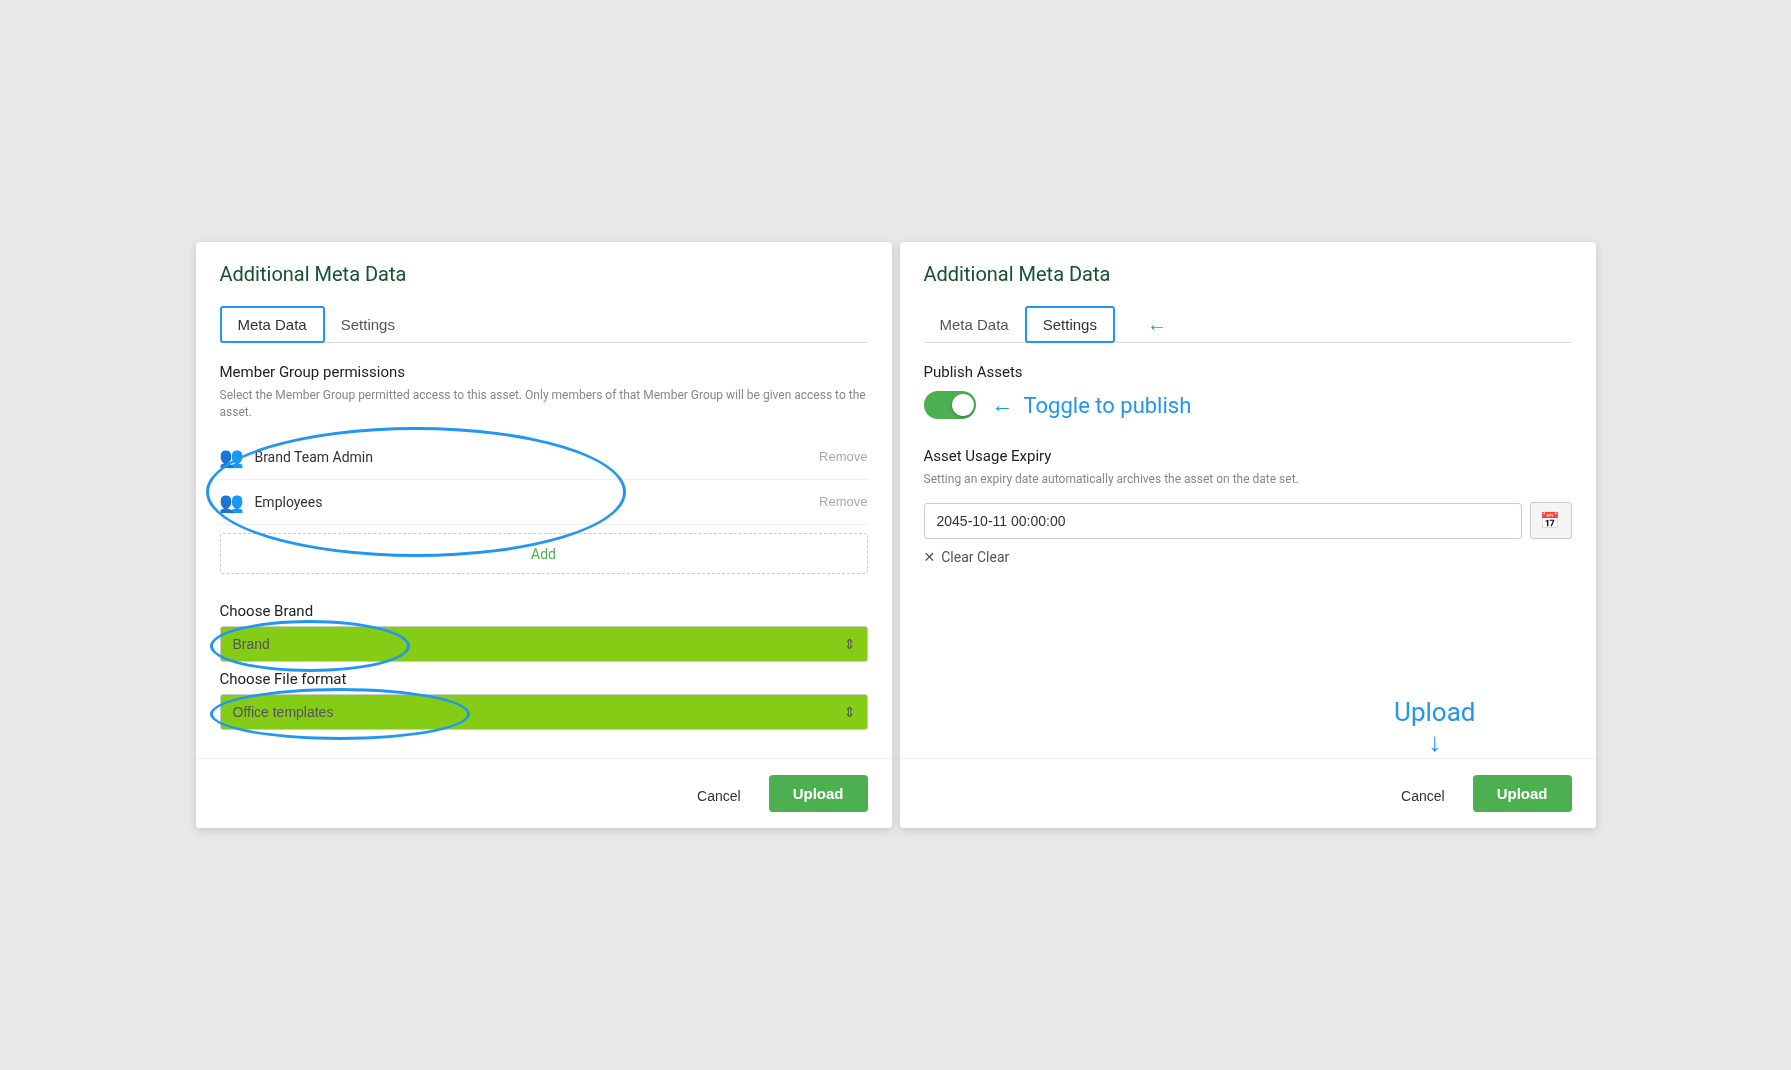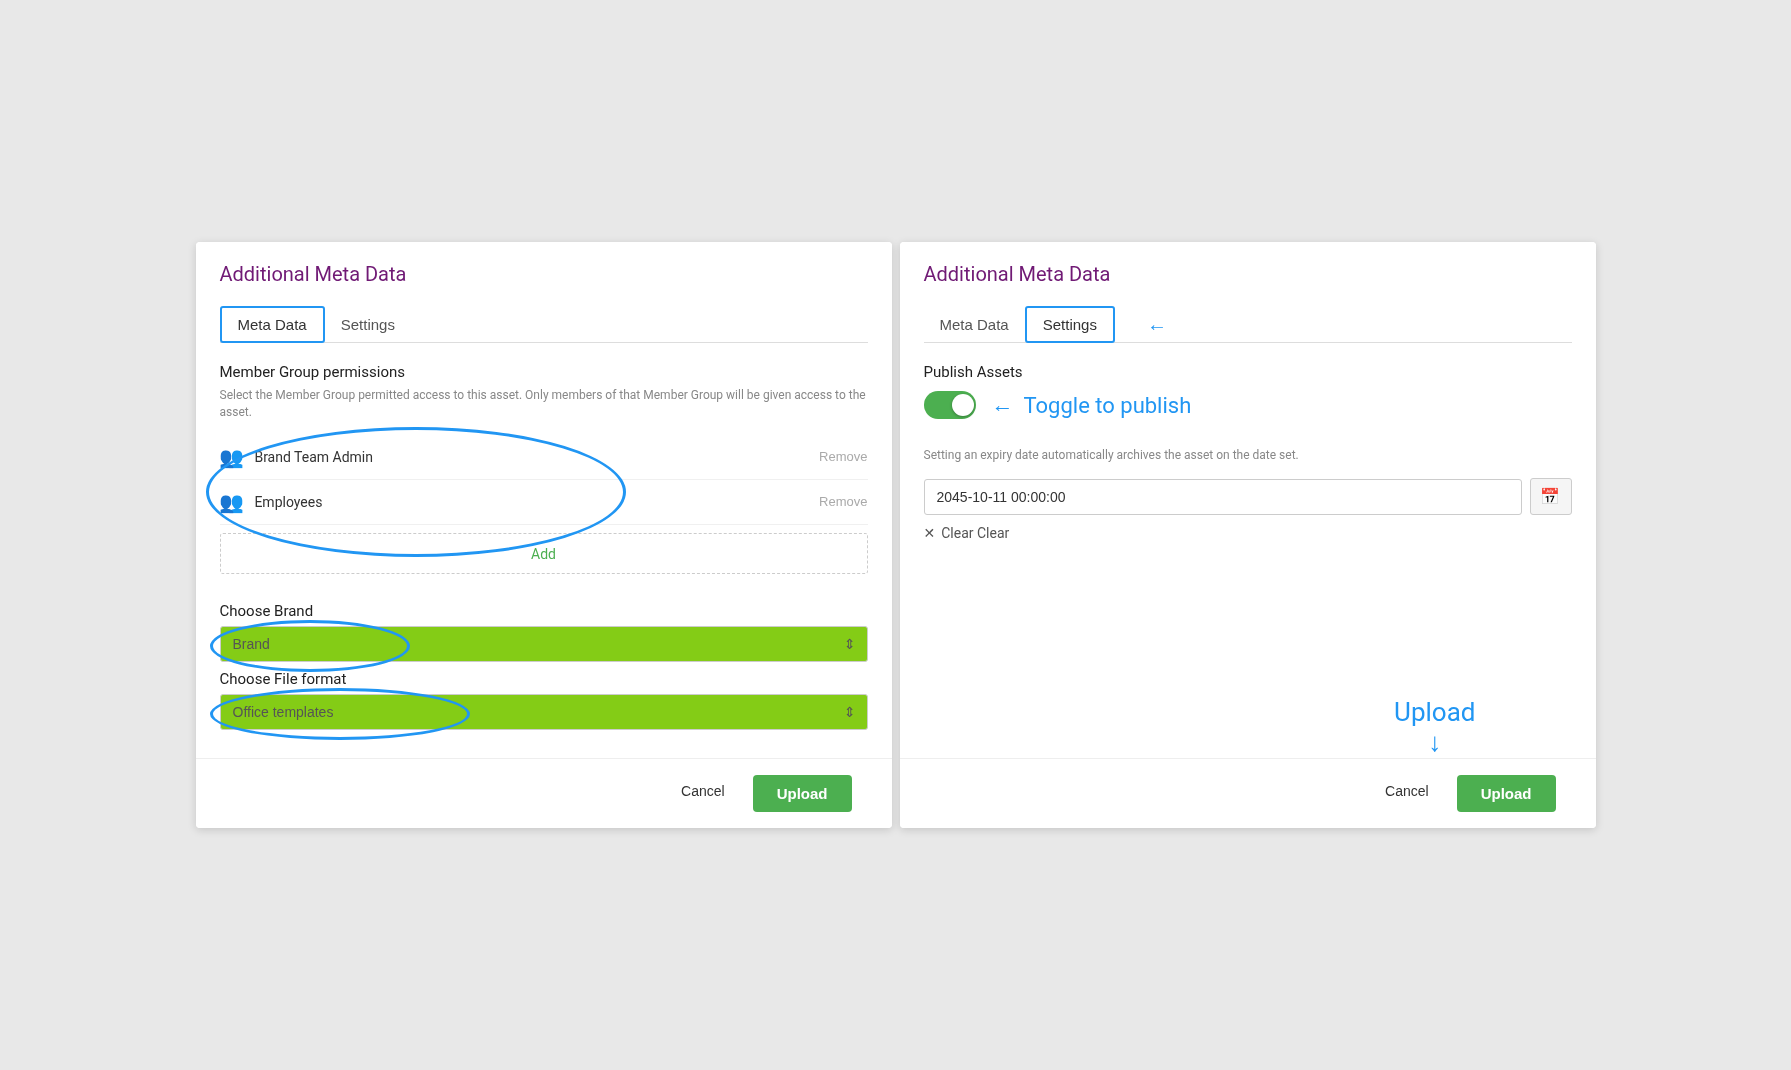"Additional Meta Data" .panel-title { color: #701a75 -> #14532d }
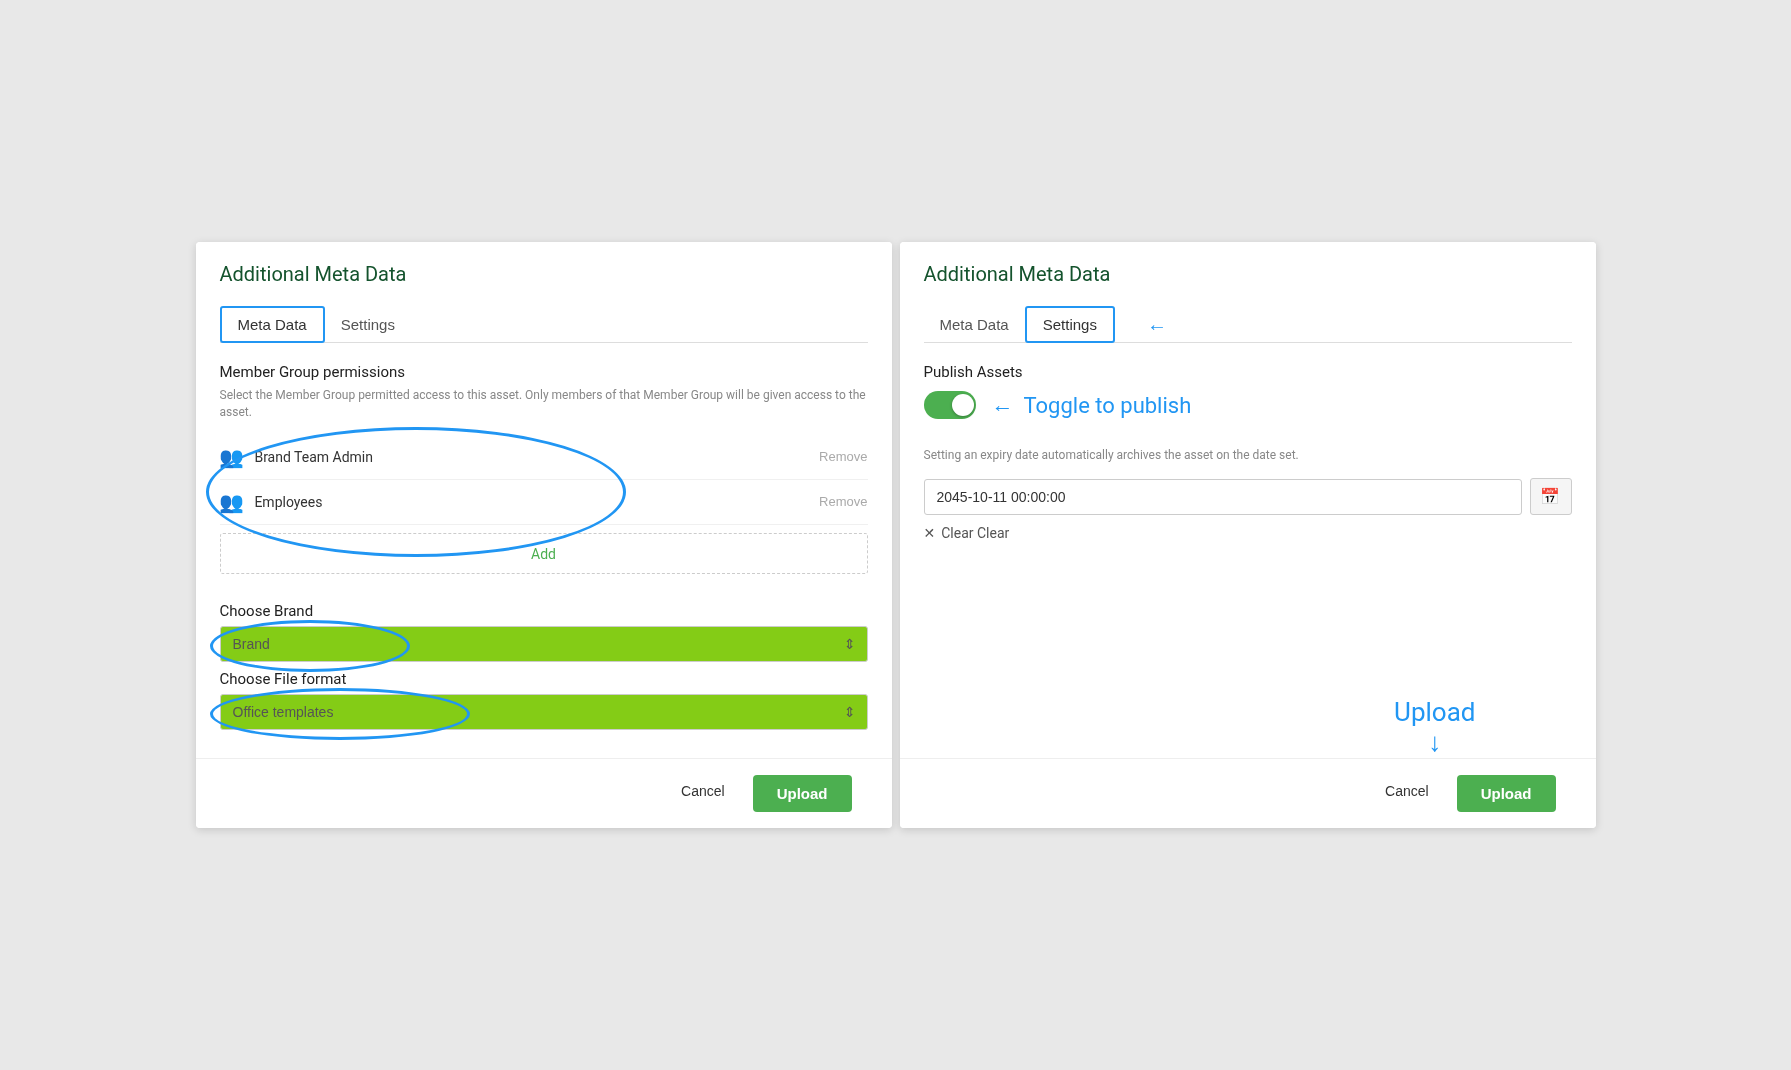"Asset Usage Expiry" div.section-title { html: none -> <div>Asset Usage Expiry</div> }
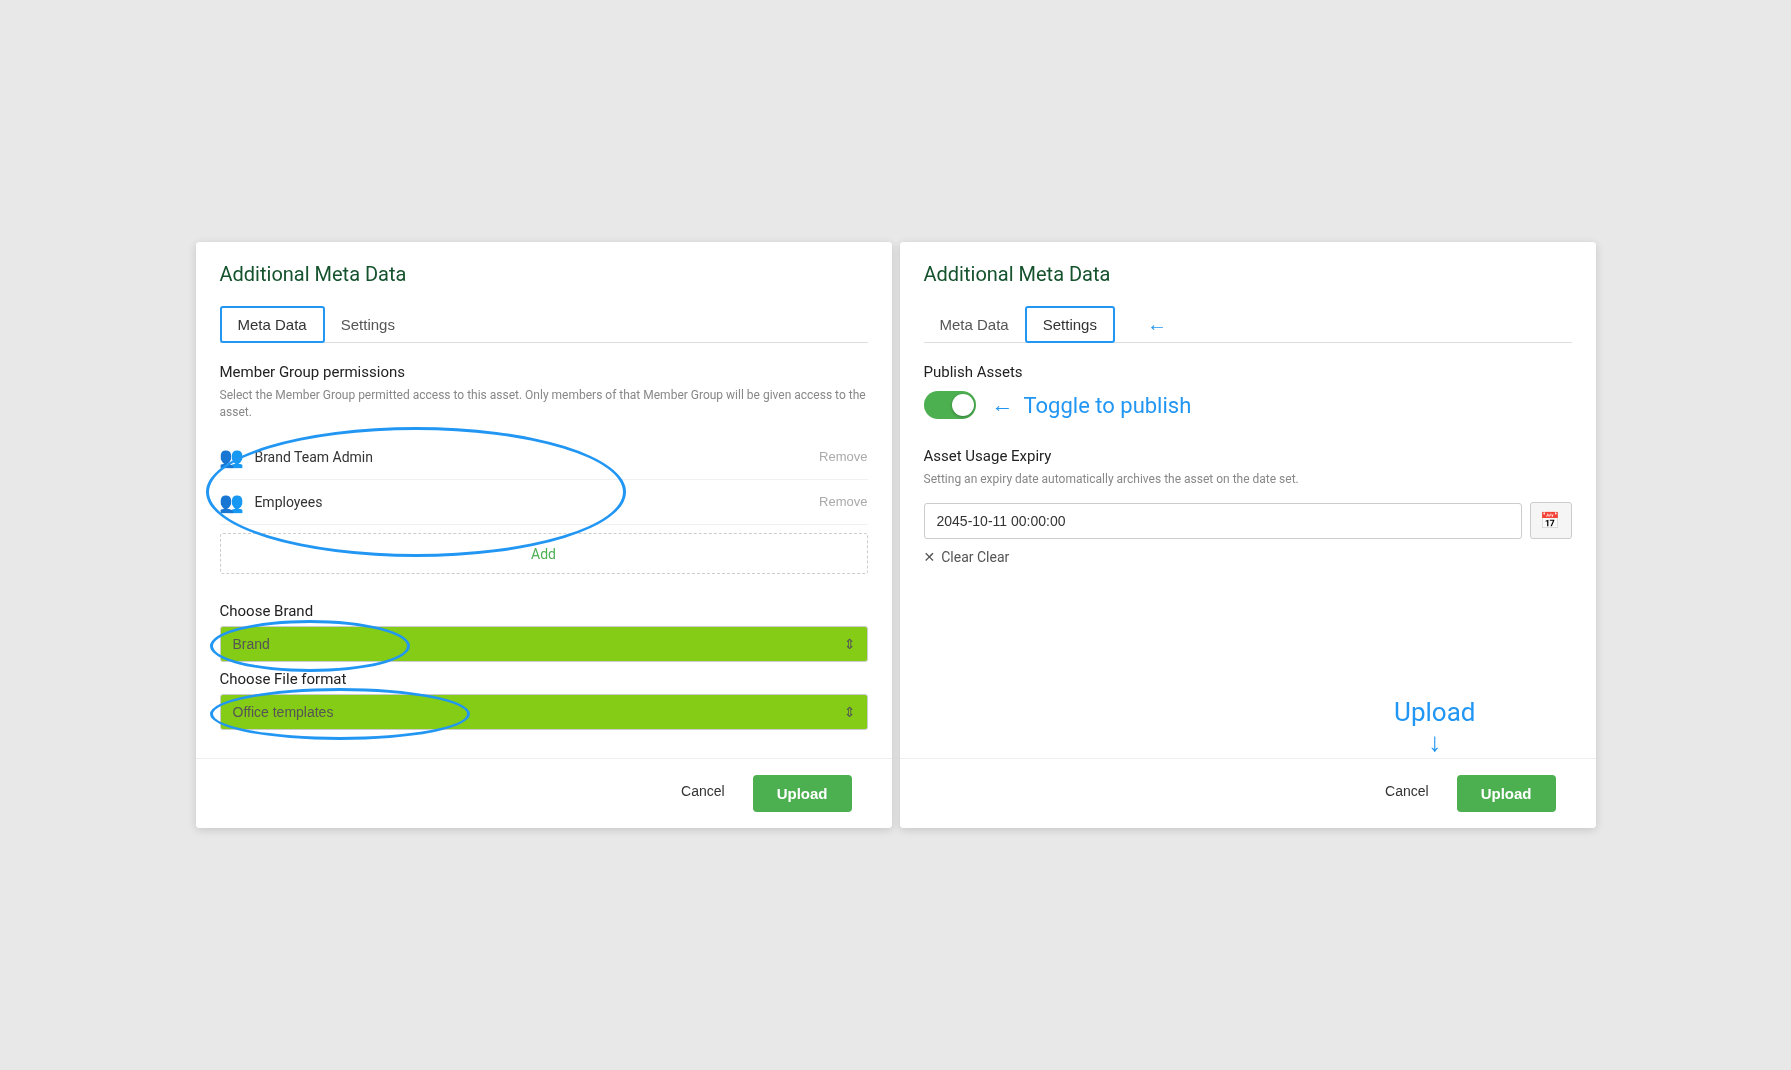"Upload" .panel-footer { align-items: flex-start -> flex-end; padding: 16px 40px -> 16px 24px }
